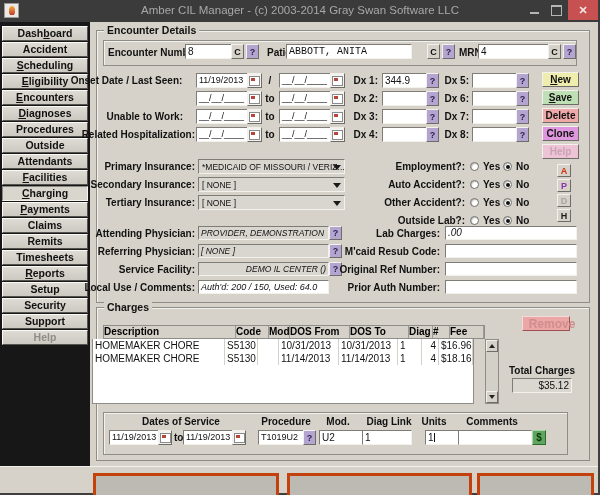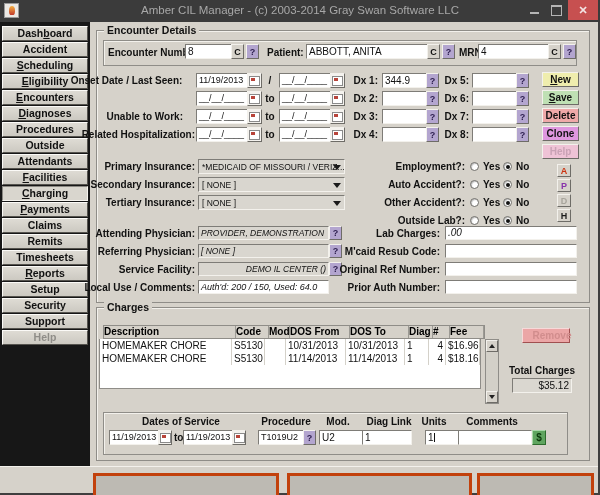"ABBOTT, ANITA" div.fld { font-family: none -> Liberation Mono, monospace; left: 306px -> 286px }
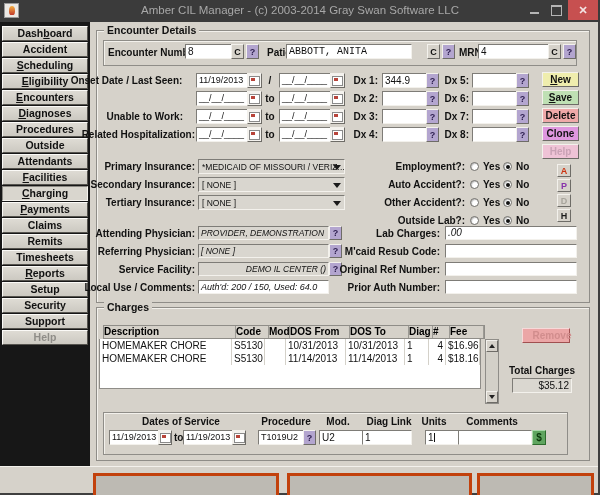"Remove" .remove-btn { font-size: 10px -> 12px; top: 328px -> 316px }
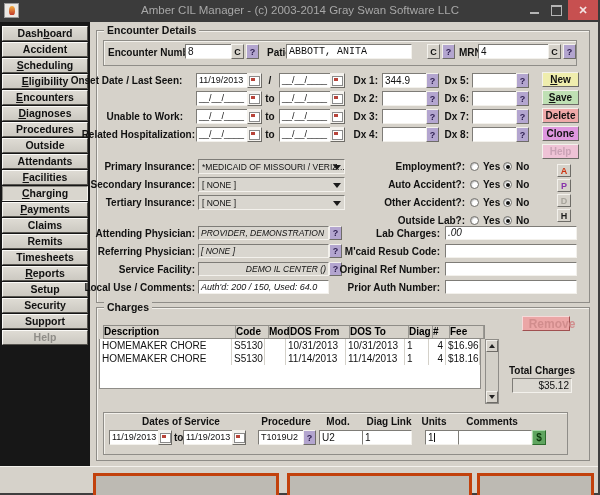"HOMEMAKER CHORE" .tbl-body { height: 50px -> 65px; left: 99px -> 92px }
